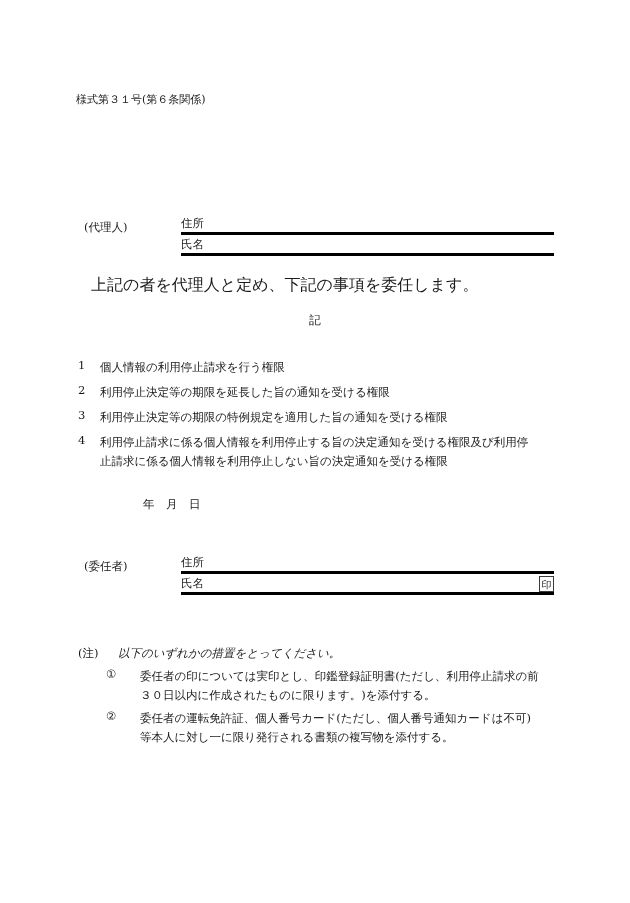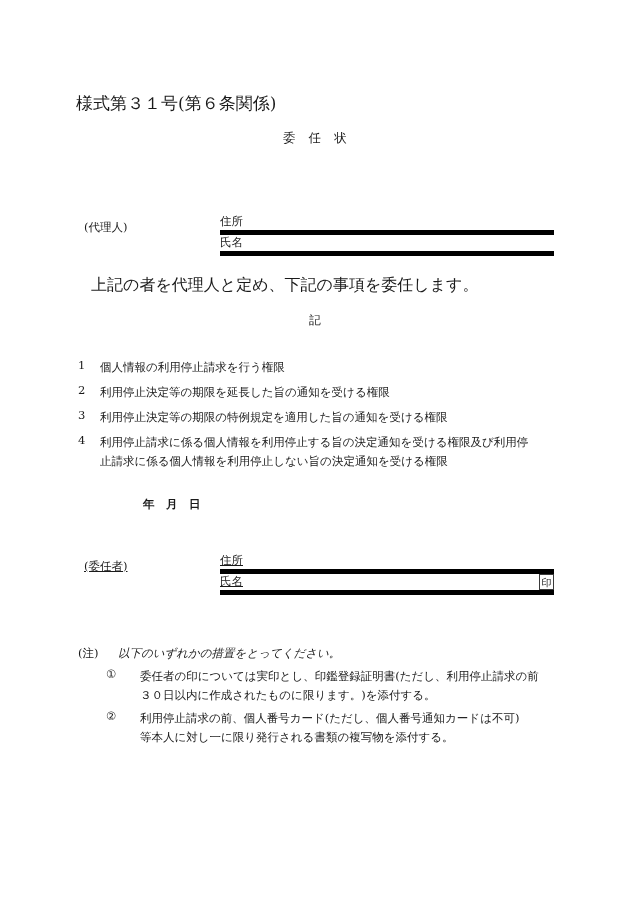"様式第３１号(第６条関係)" .form-no { font-size: 17px -> 11px }
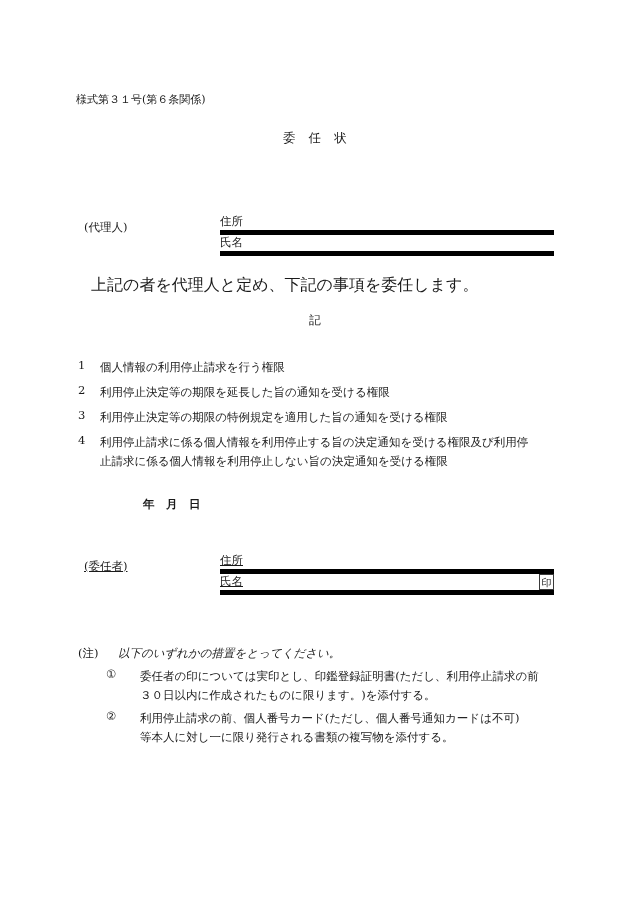"委 任 状" div.doc-title { html: <div>委 任 状</div> -> none }
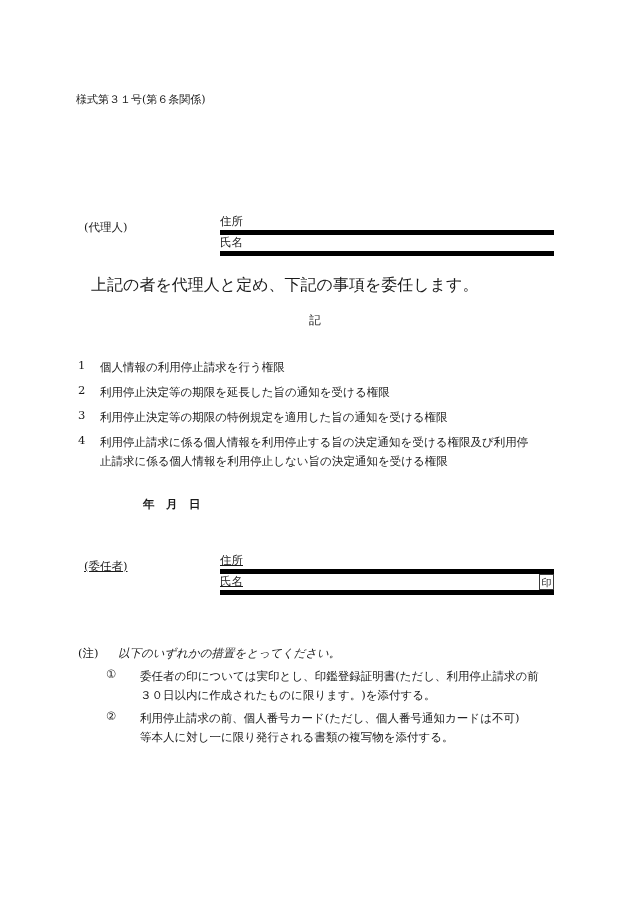"住所" .field { border-bottom: 5px solid #000000 -> 3px solid #000000; margin-left: 39px -> none }
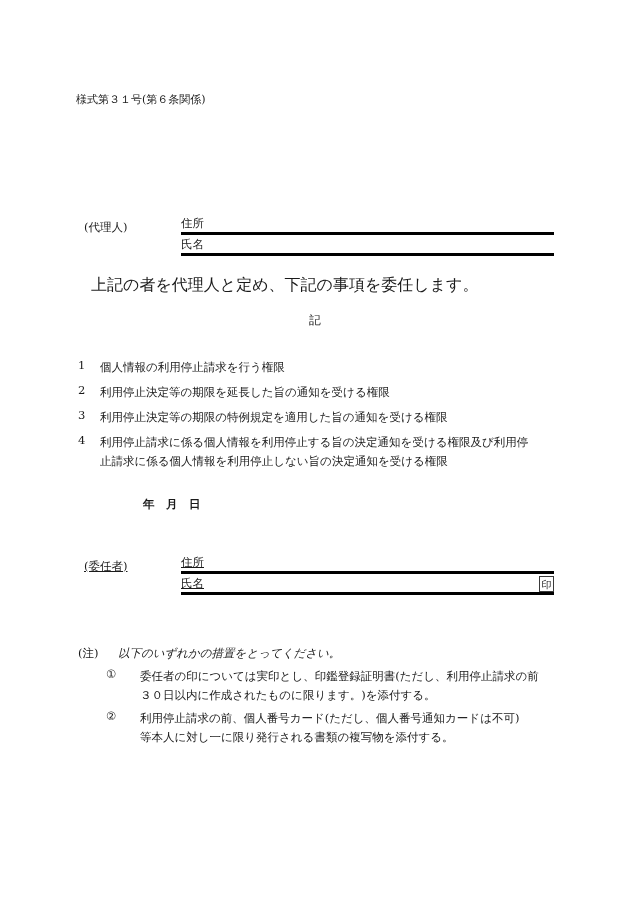"年 月 日" .date-line { font-weight: bold -> none }
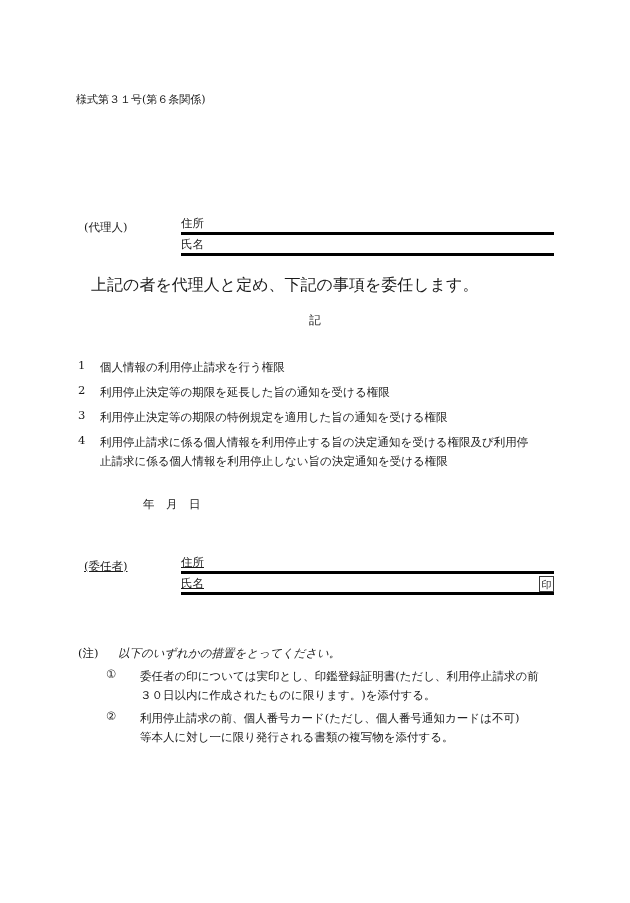"(委任者)" div.party { text-decoration: underline -> none }
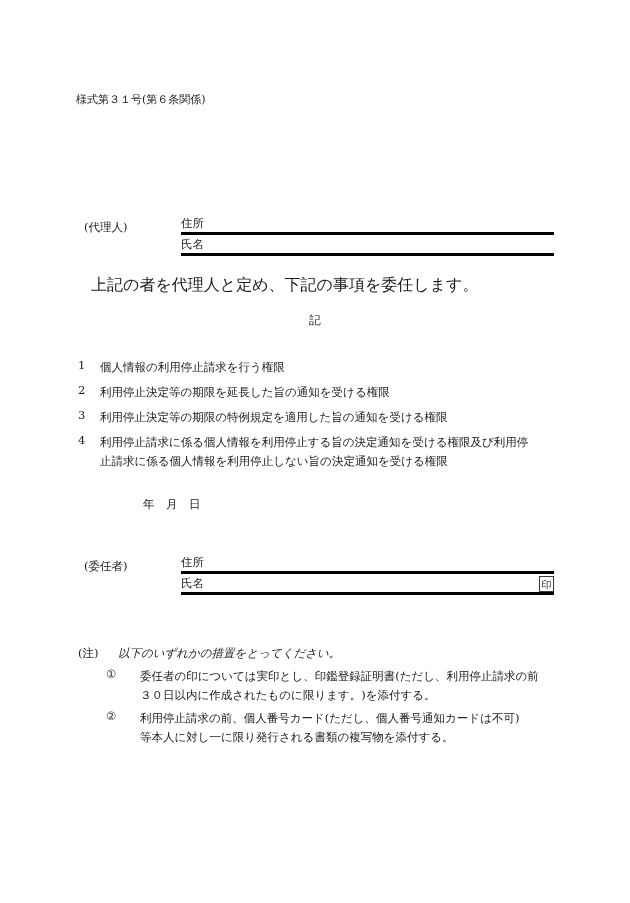"利用停止請求の前、個人番号カード(ただし、個人番号通知カードは不可)" div.note-text { text: 利用停止請求の前 -> 委任者の運転免許証 }
